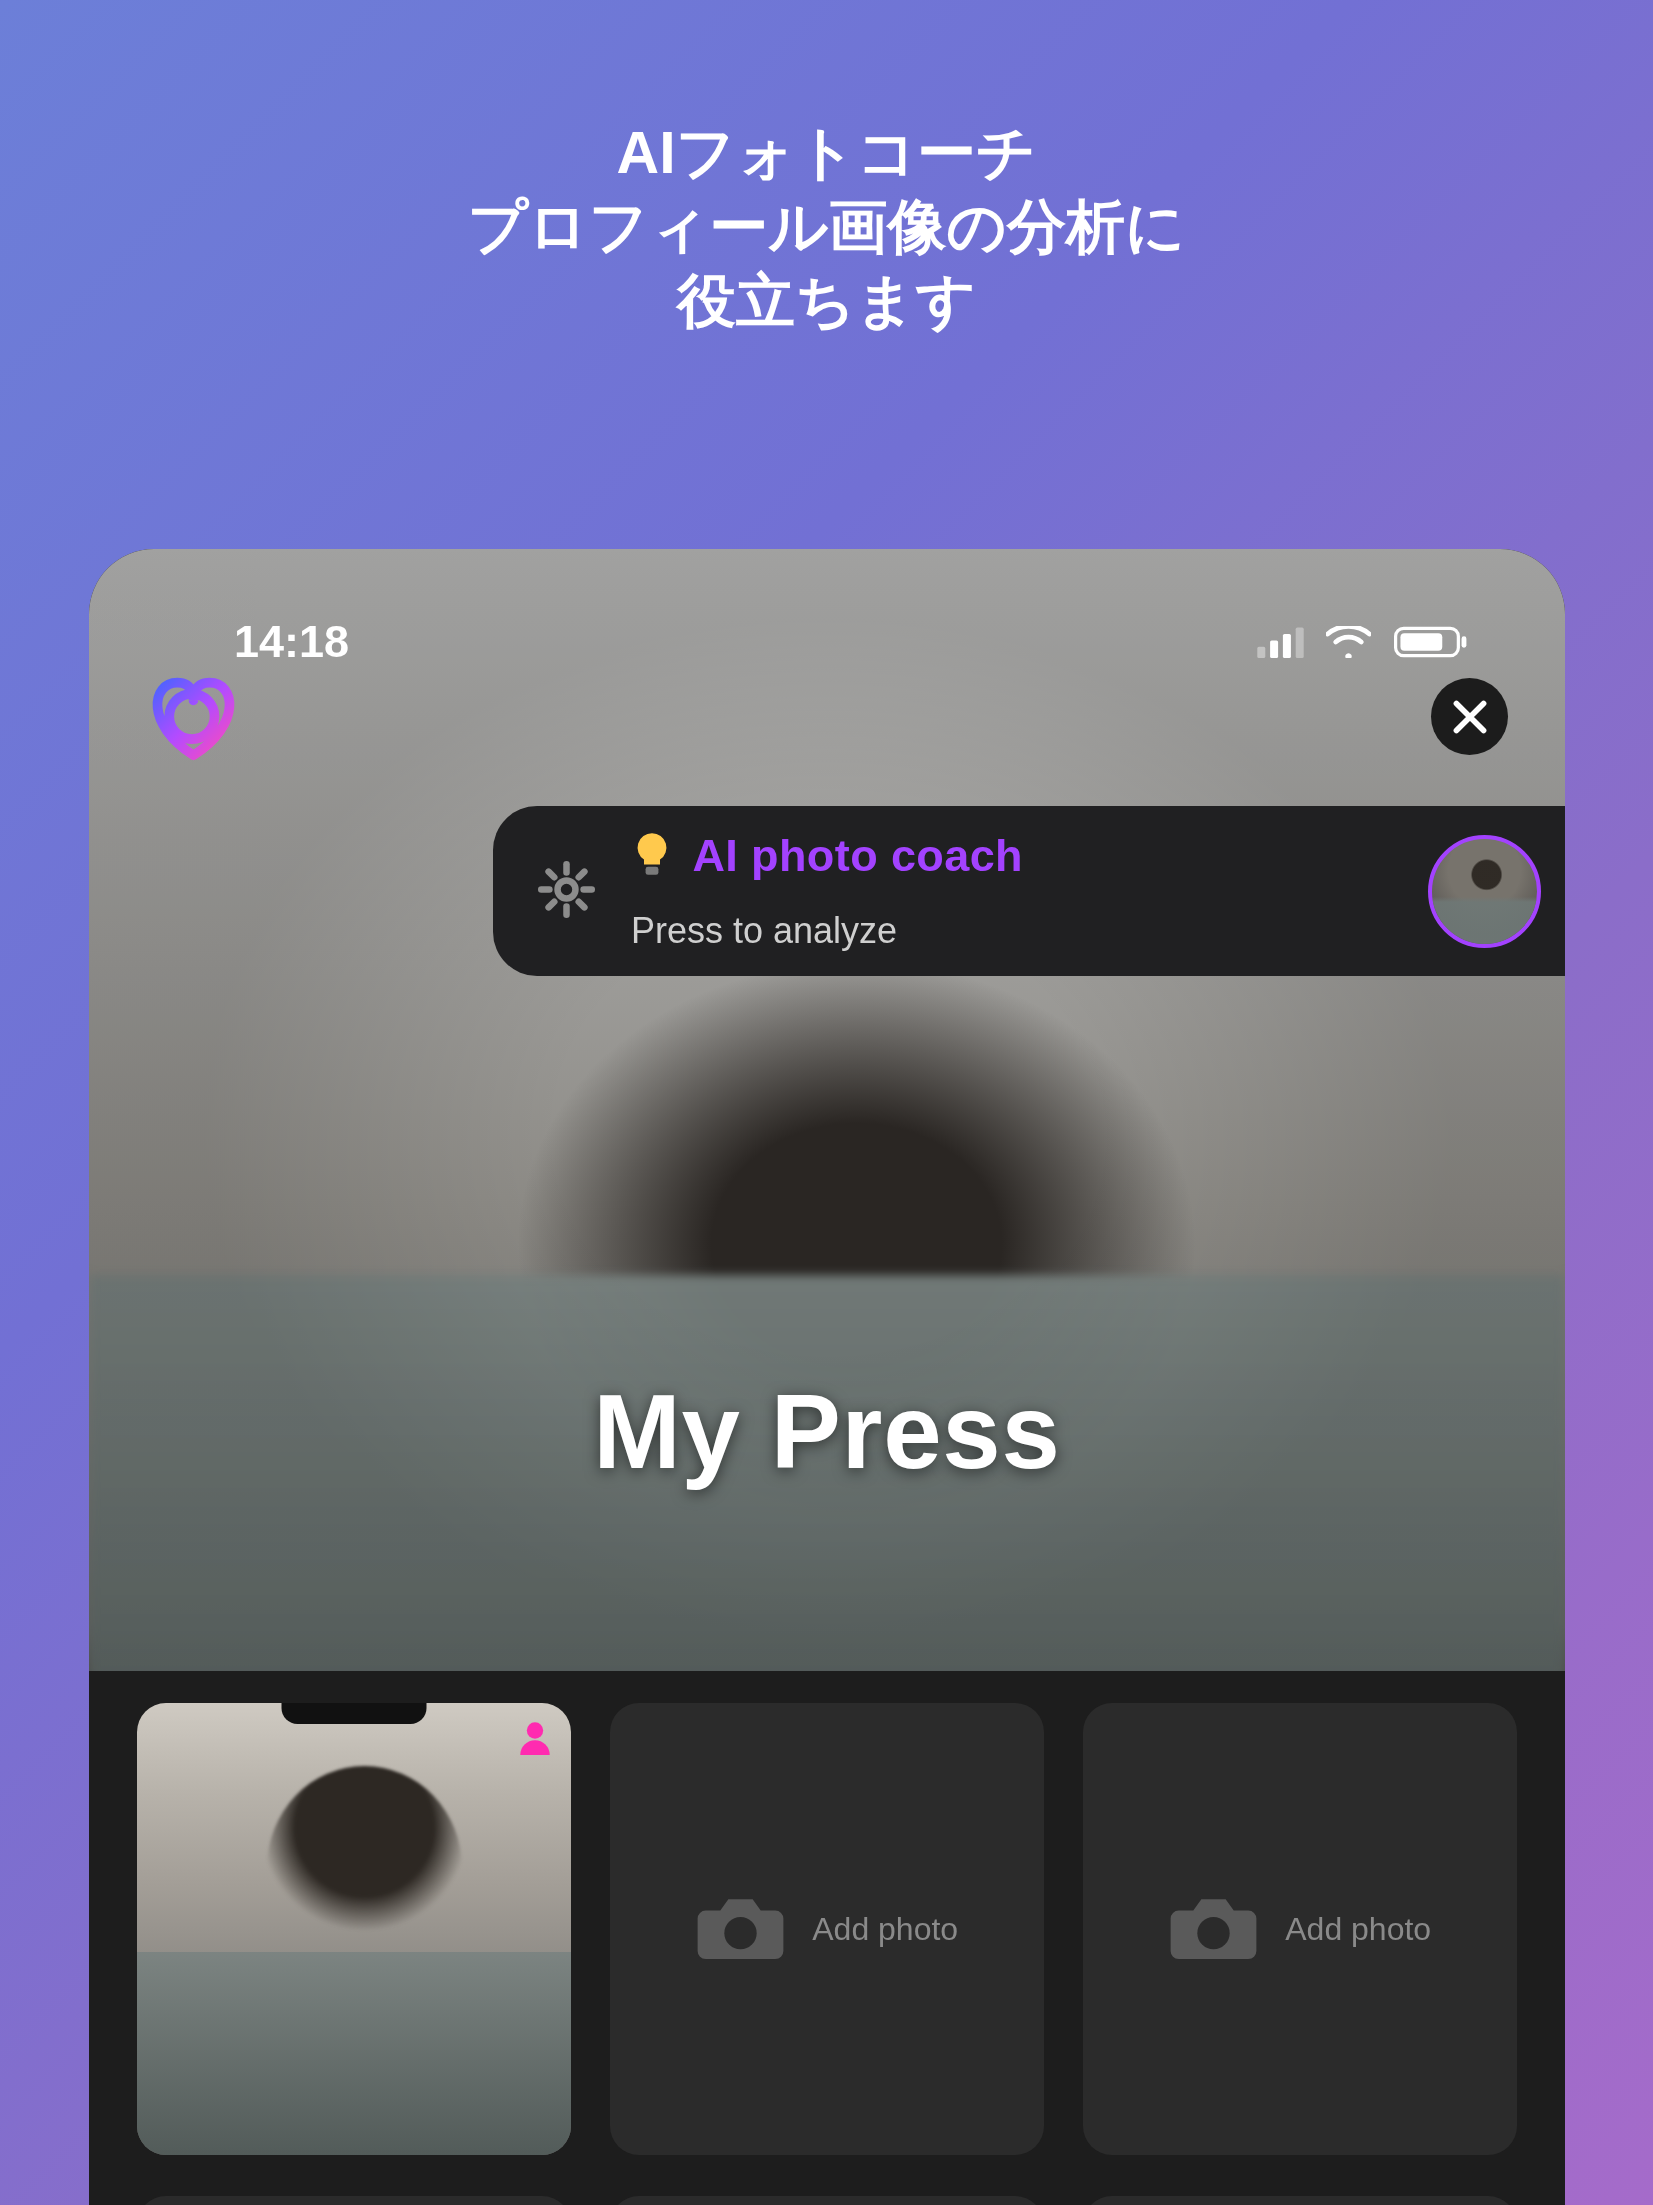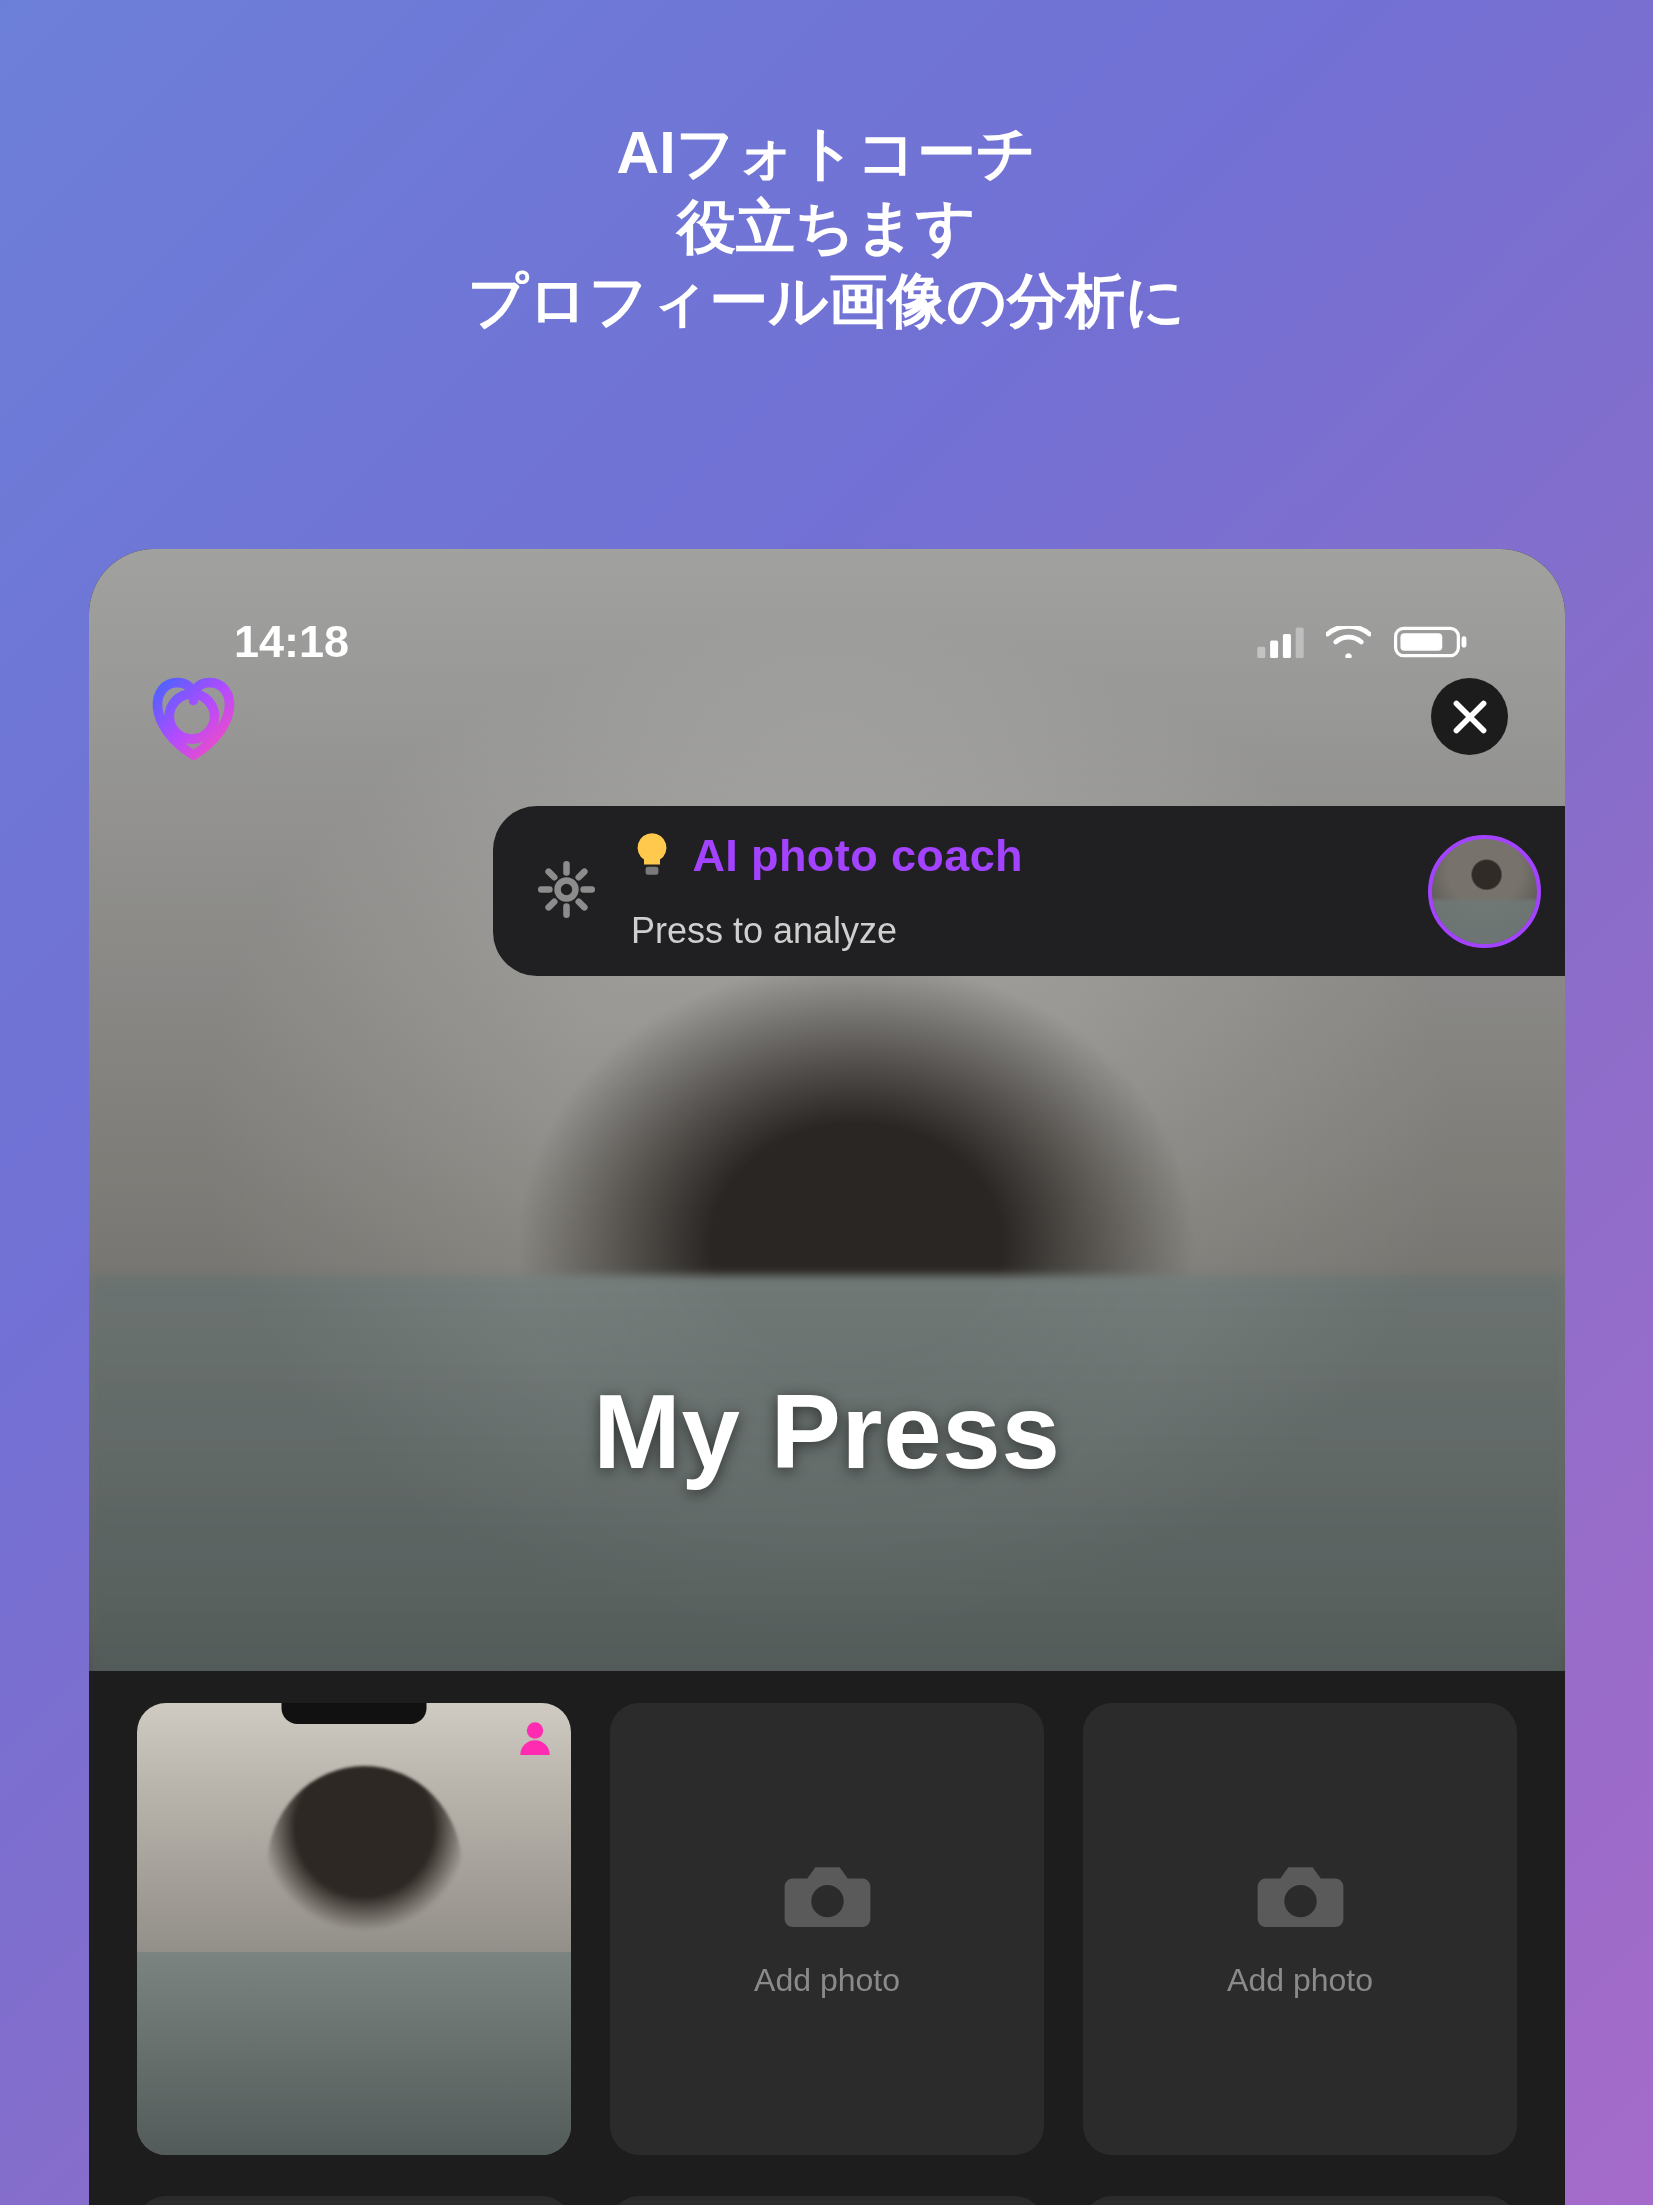"役立ちます" div { order: before "プロフィール画像の分析に" -> after "プロフィール画像の分析に" }
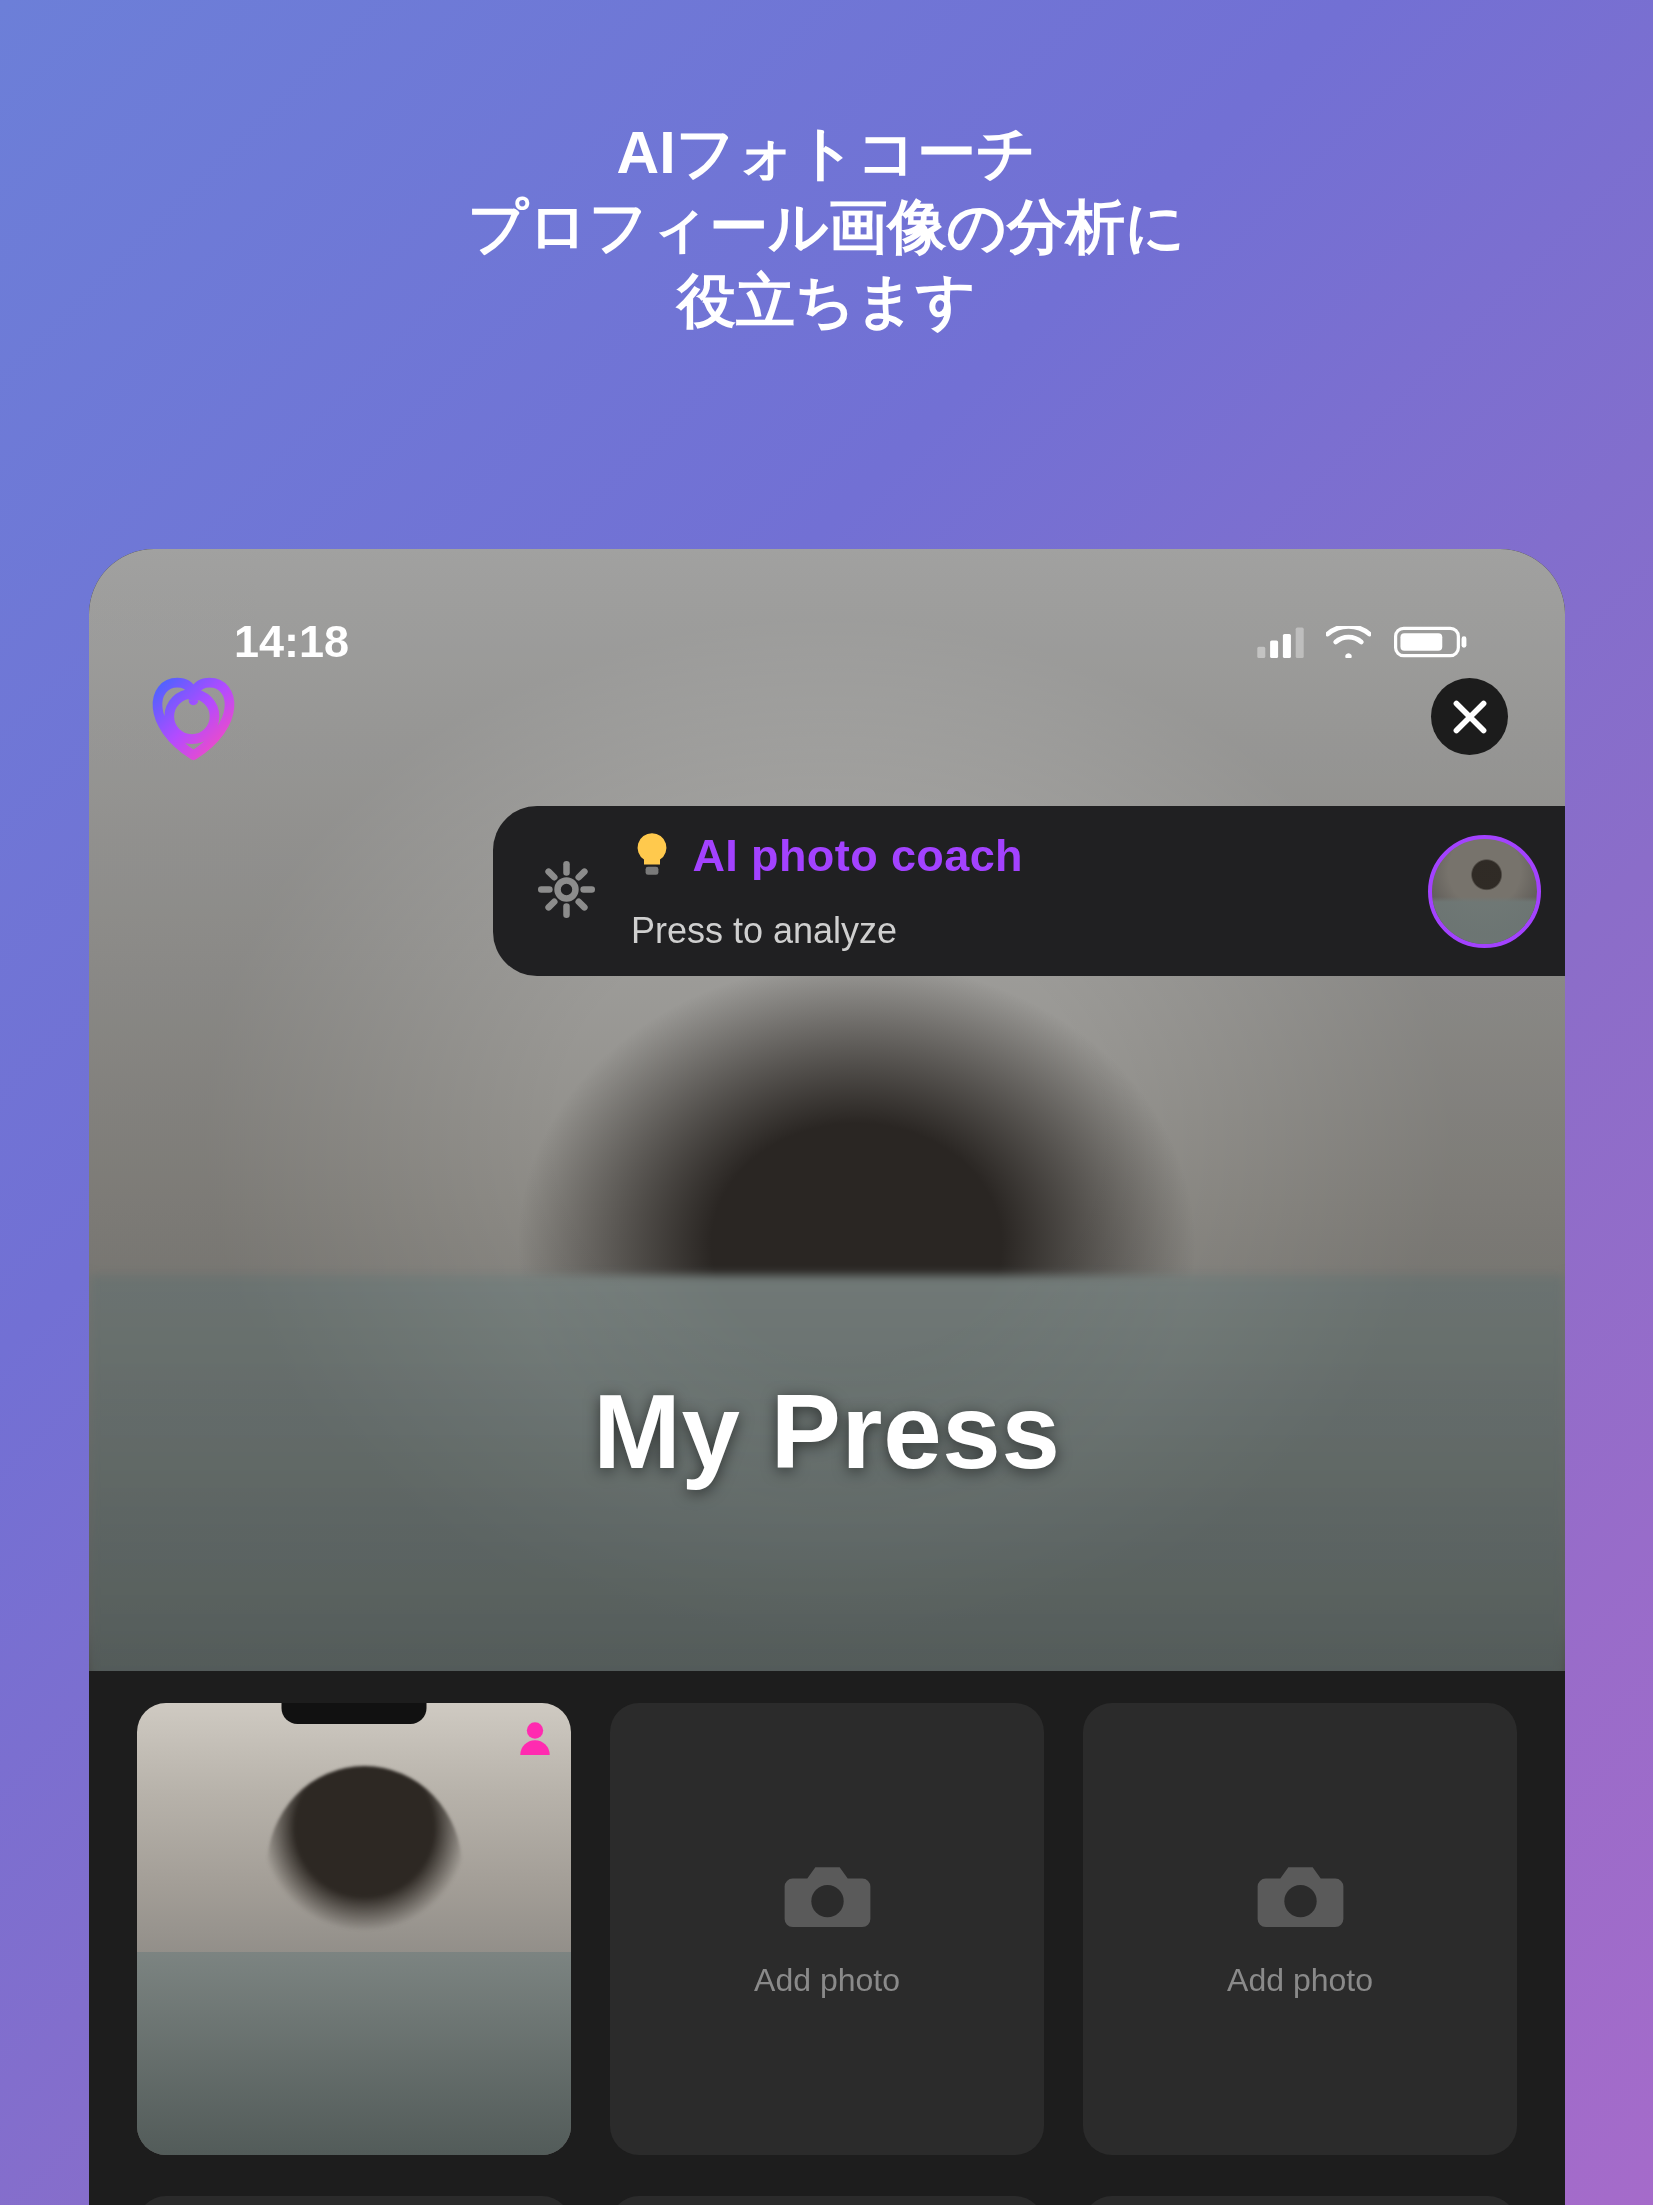"Add photo" .tile { flex-direction: column -> row }
